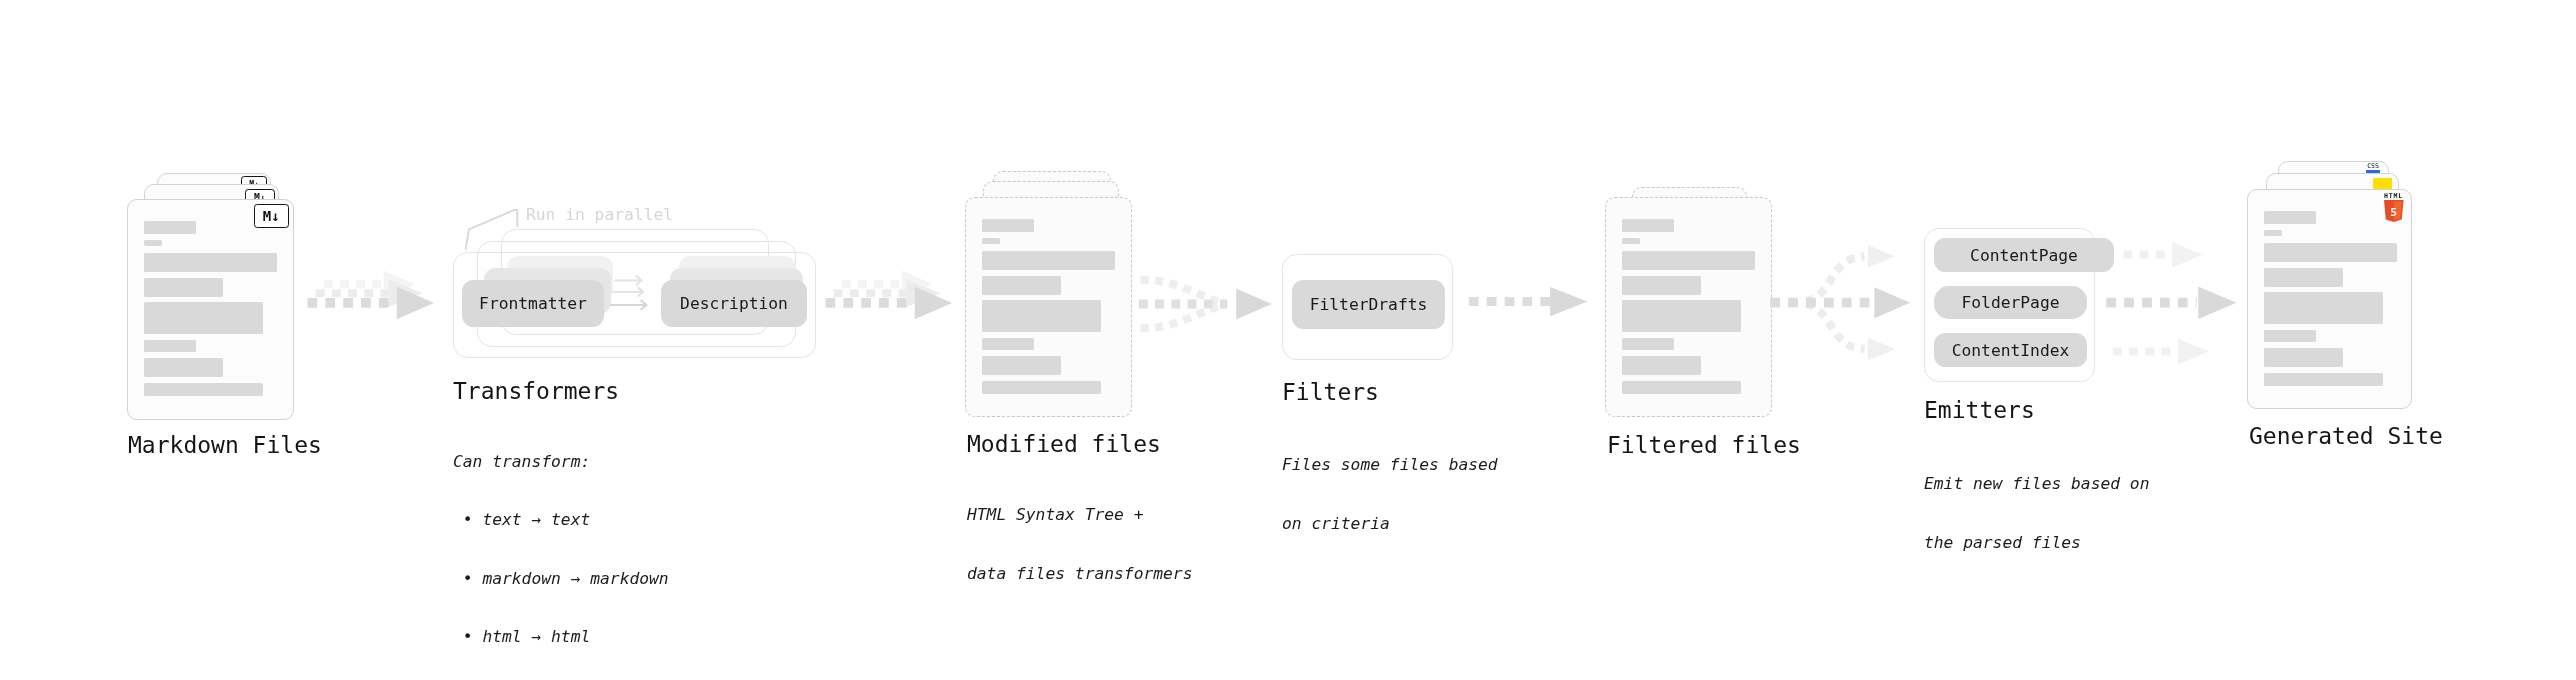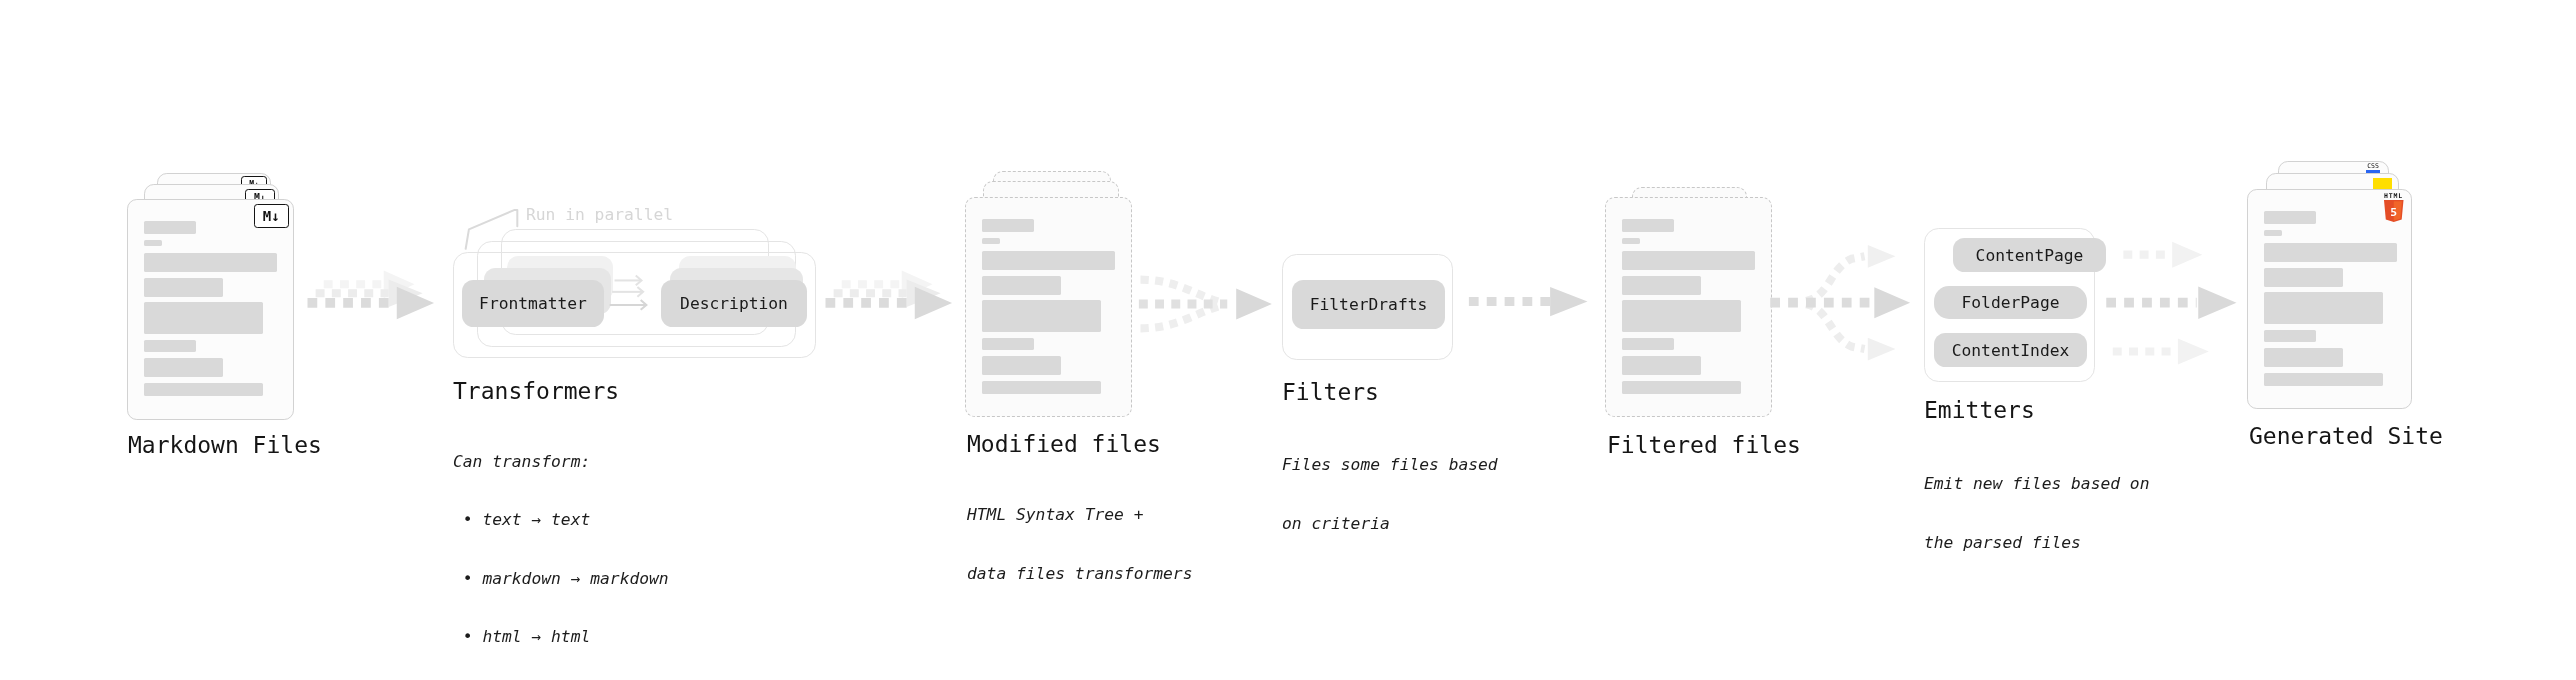"ContentPage" div.pill { margin-left: 19px -> none; width: 153px -> 180px }
